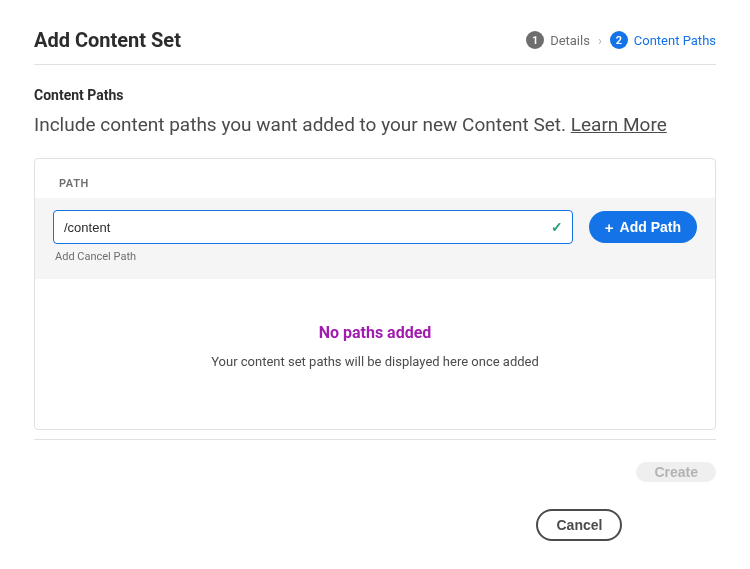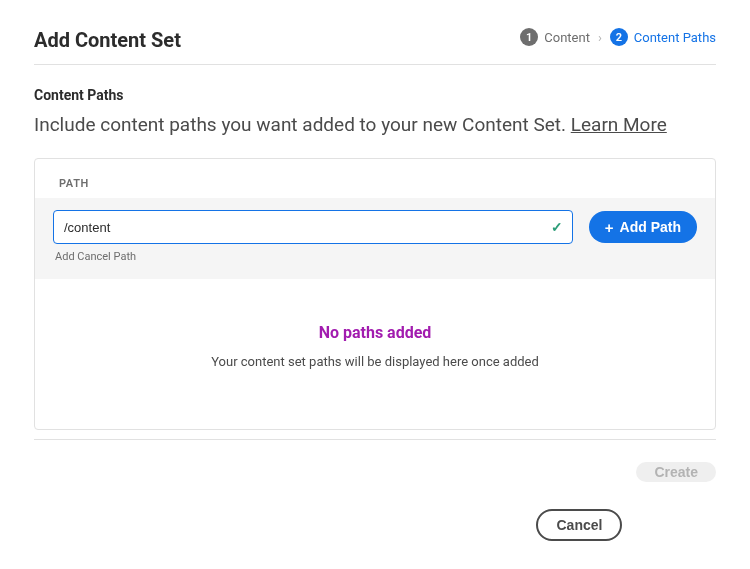"Add Content Set" .header-row { align-items: flex-start -> center }
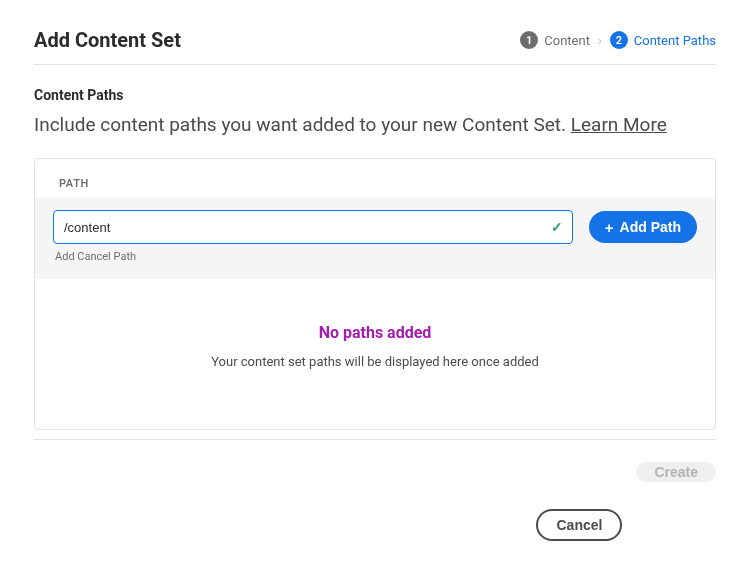"Content" span.step-label-done { text: Content -> Details }
